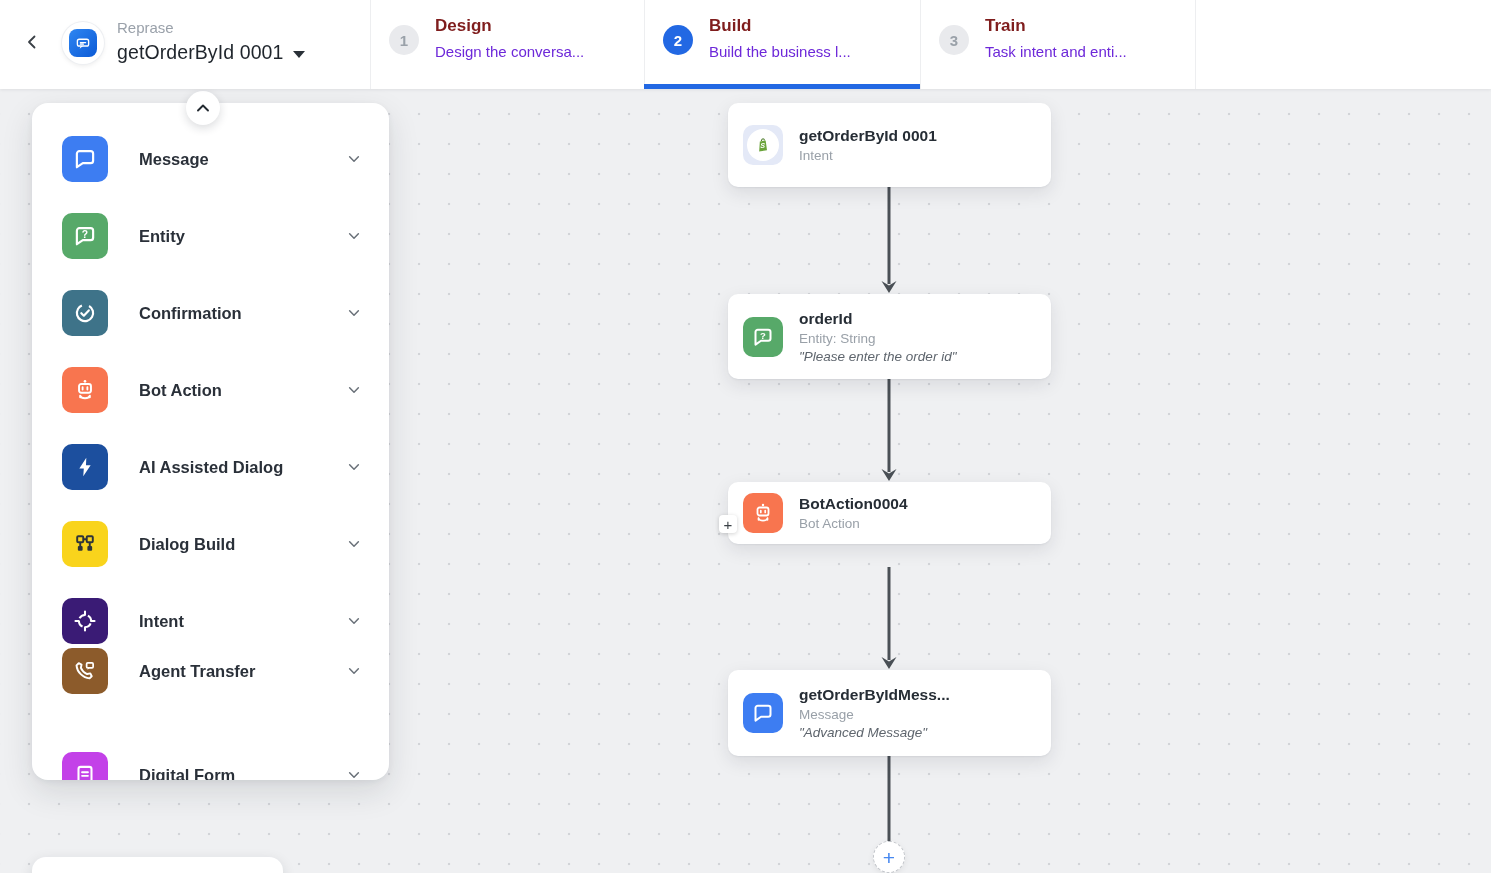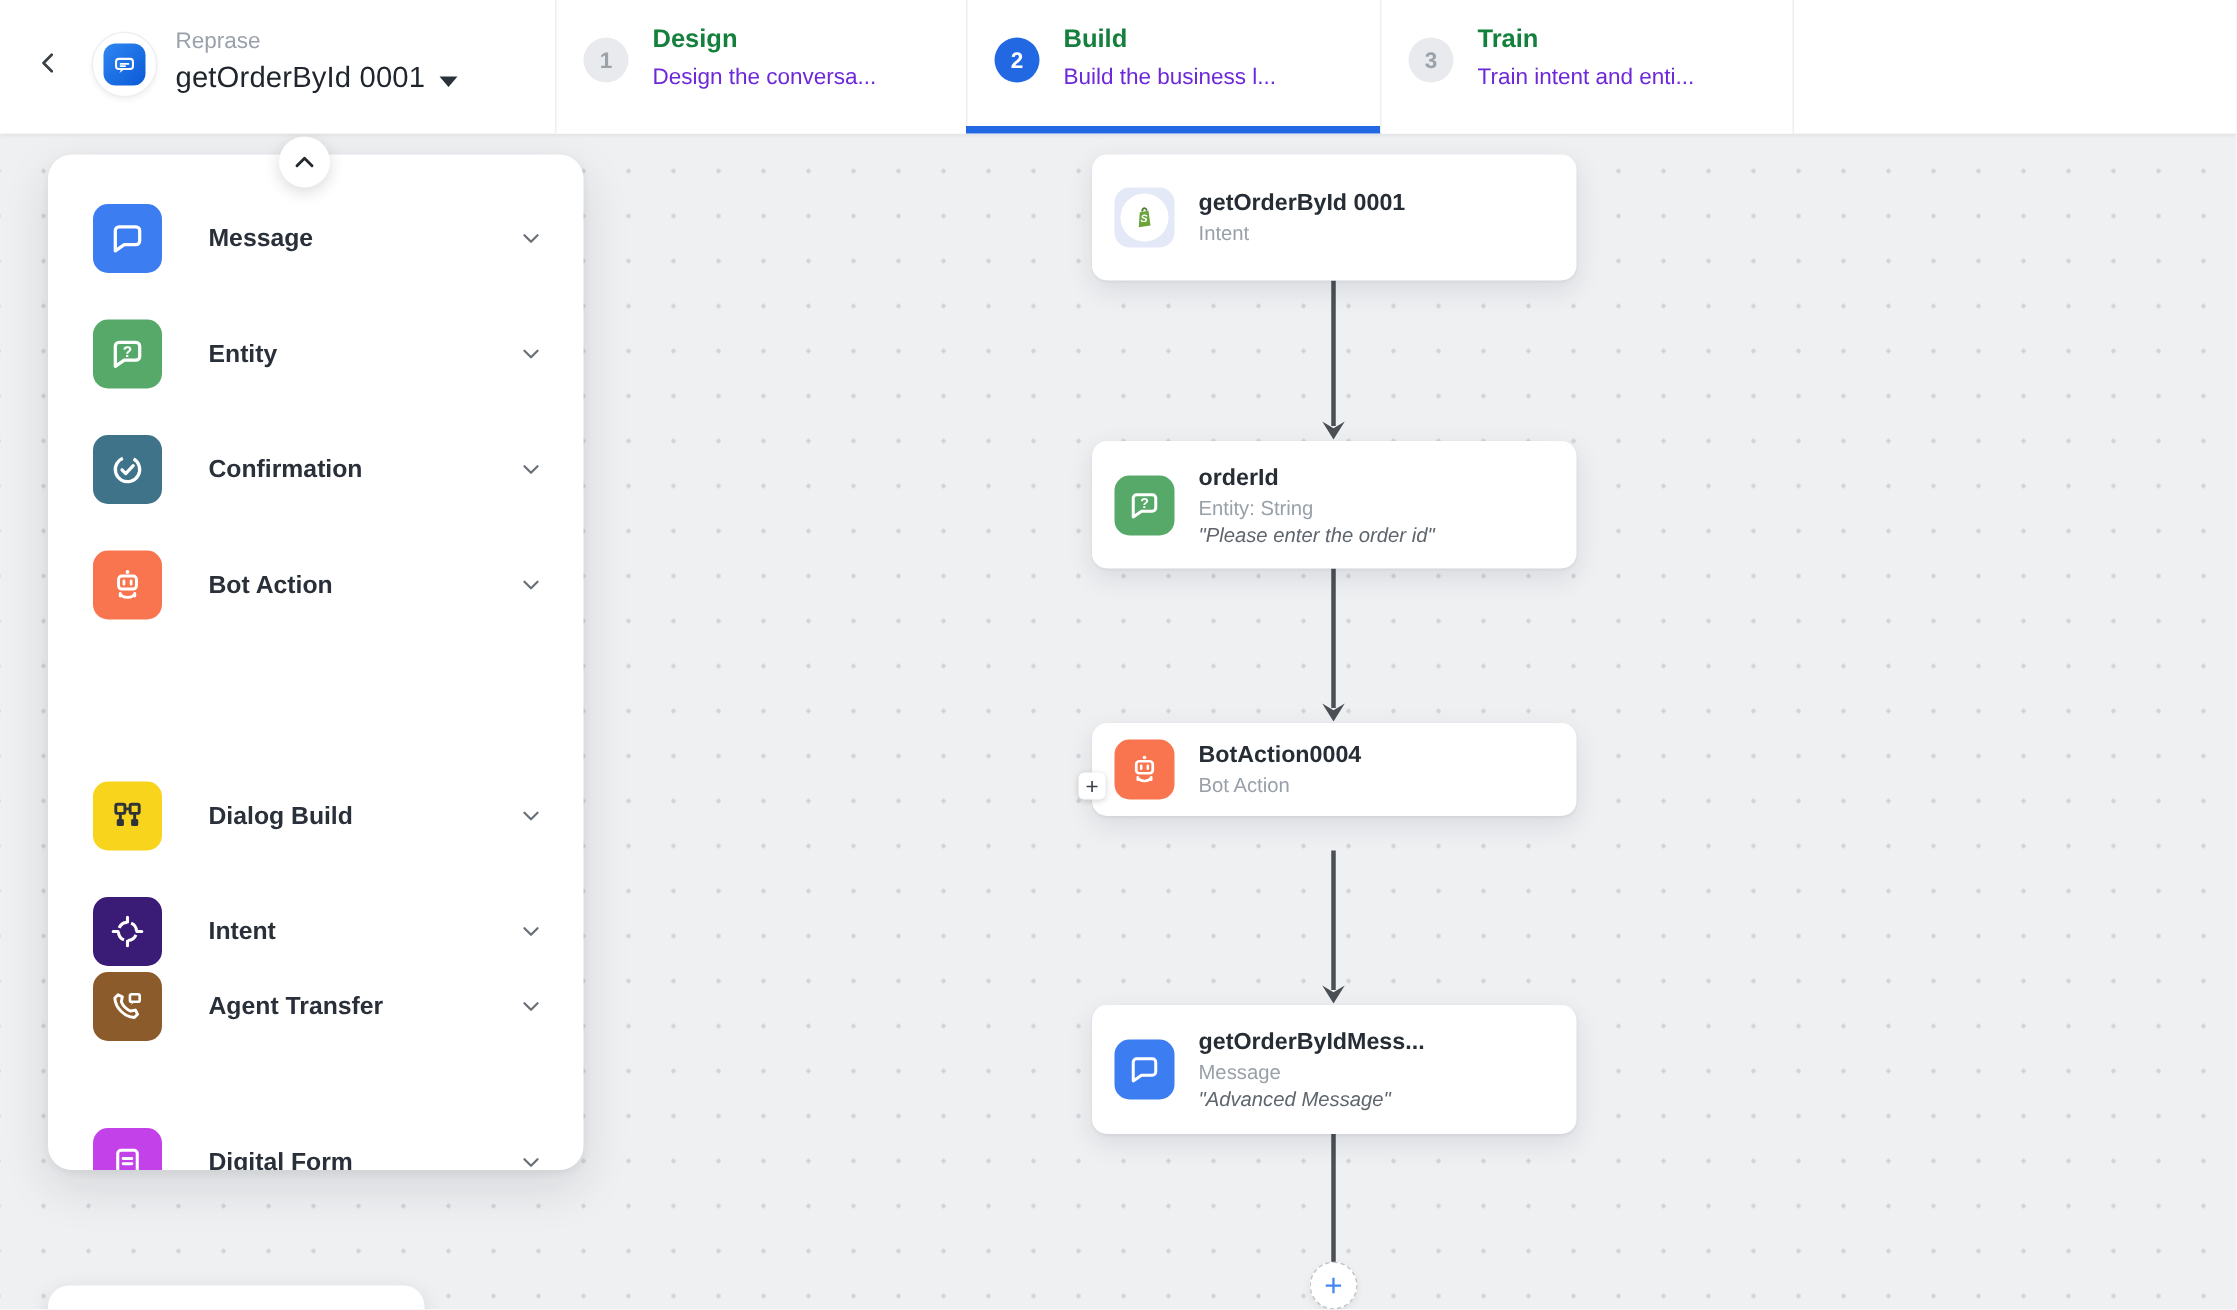"Design" .step-title { color: #15803d -> #7f1d1d }
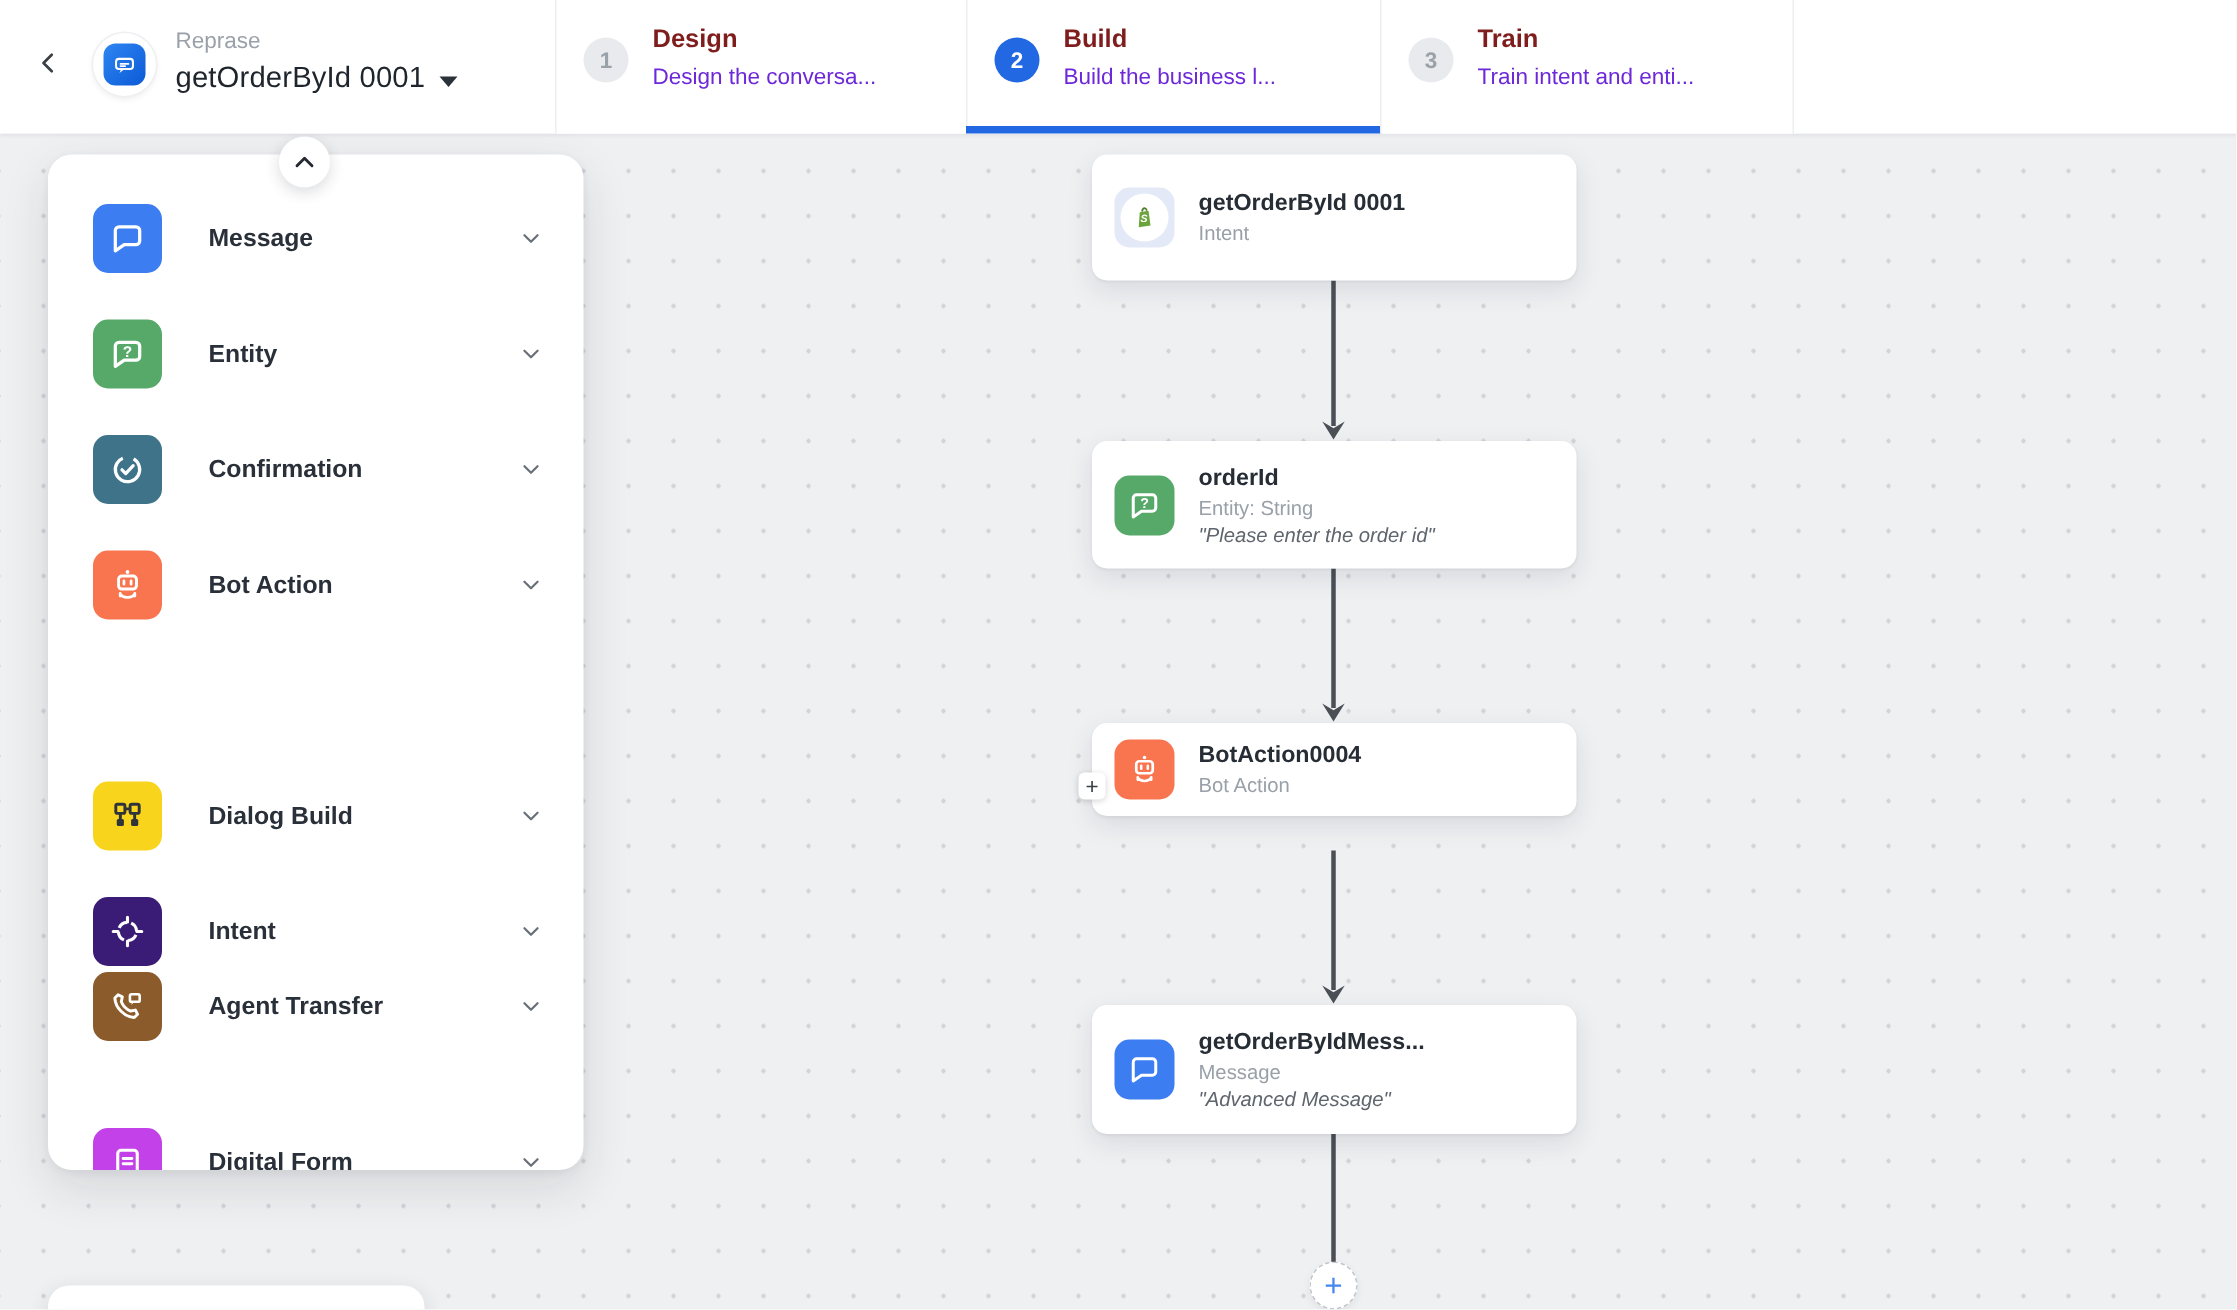"Train intent and enti..." div.step-sub { text: Train -> Task }
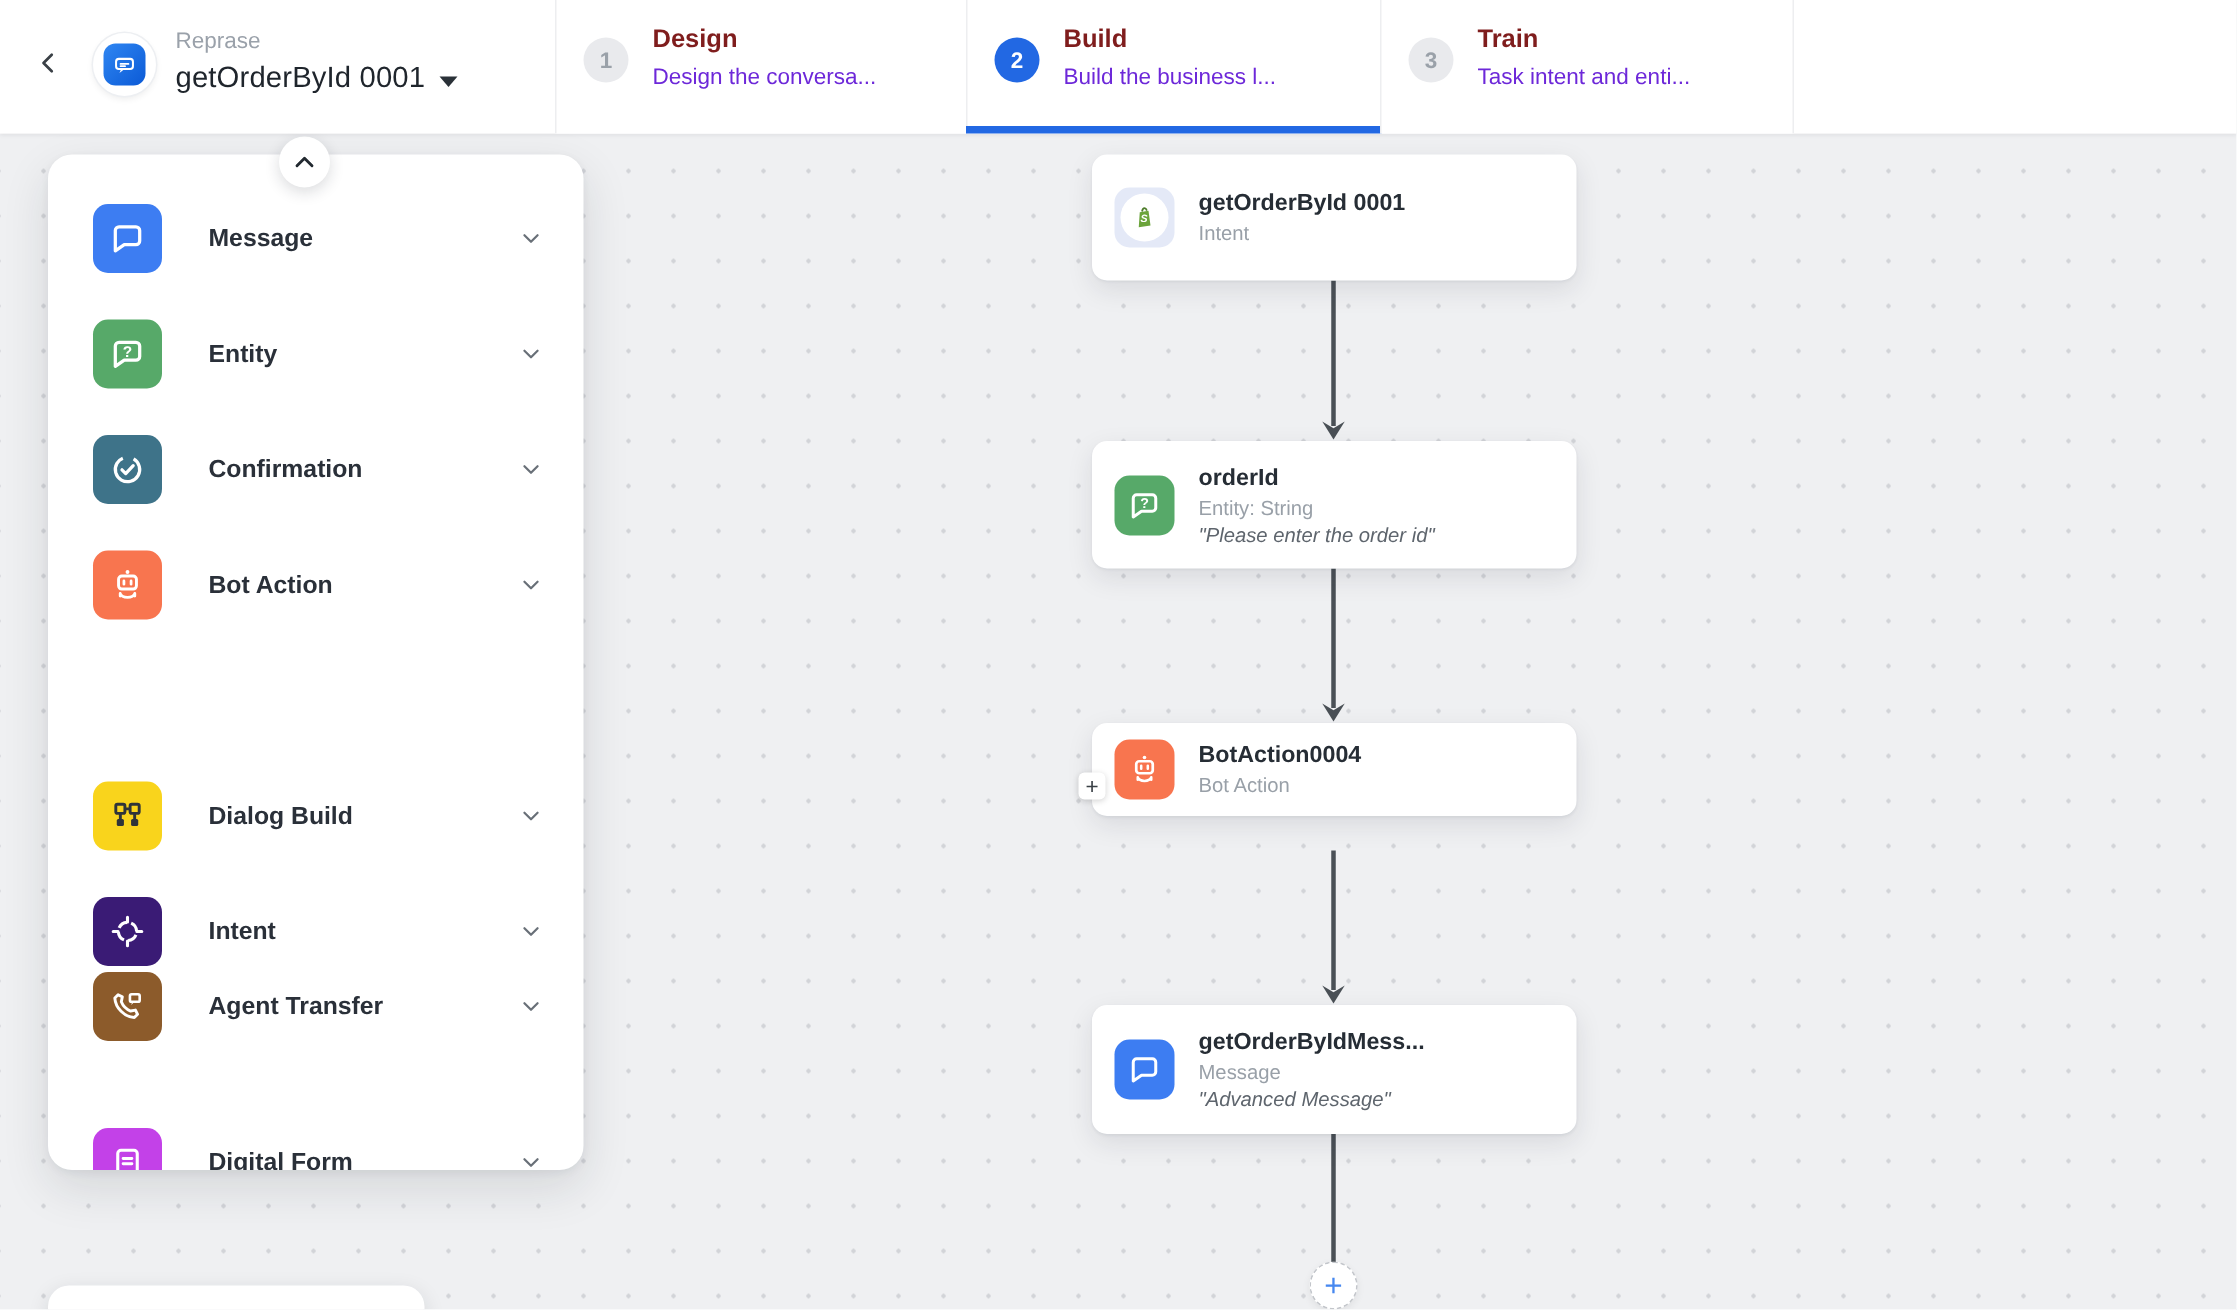"AI Assisted Dialog" div.palette-row { html: none -> <div> <div> <svg> <path></path> </svg> </div> <div>AI Assisted Dialog</div> <svg> <path></path> </svg> </div> }
